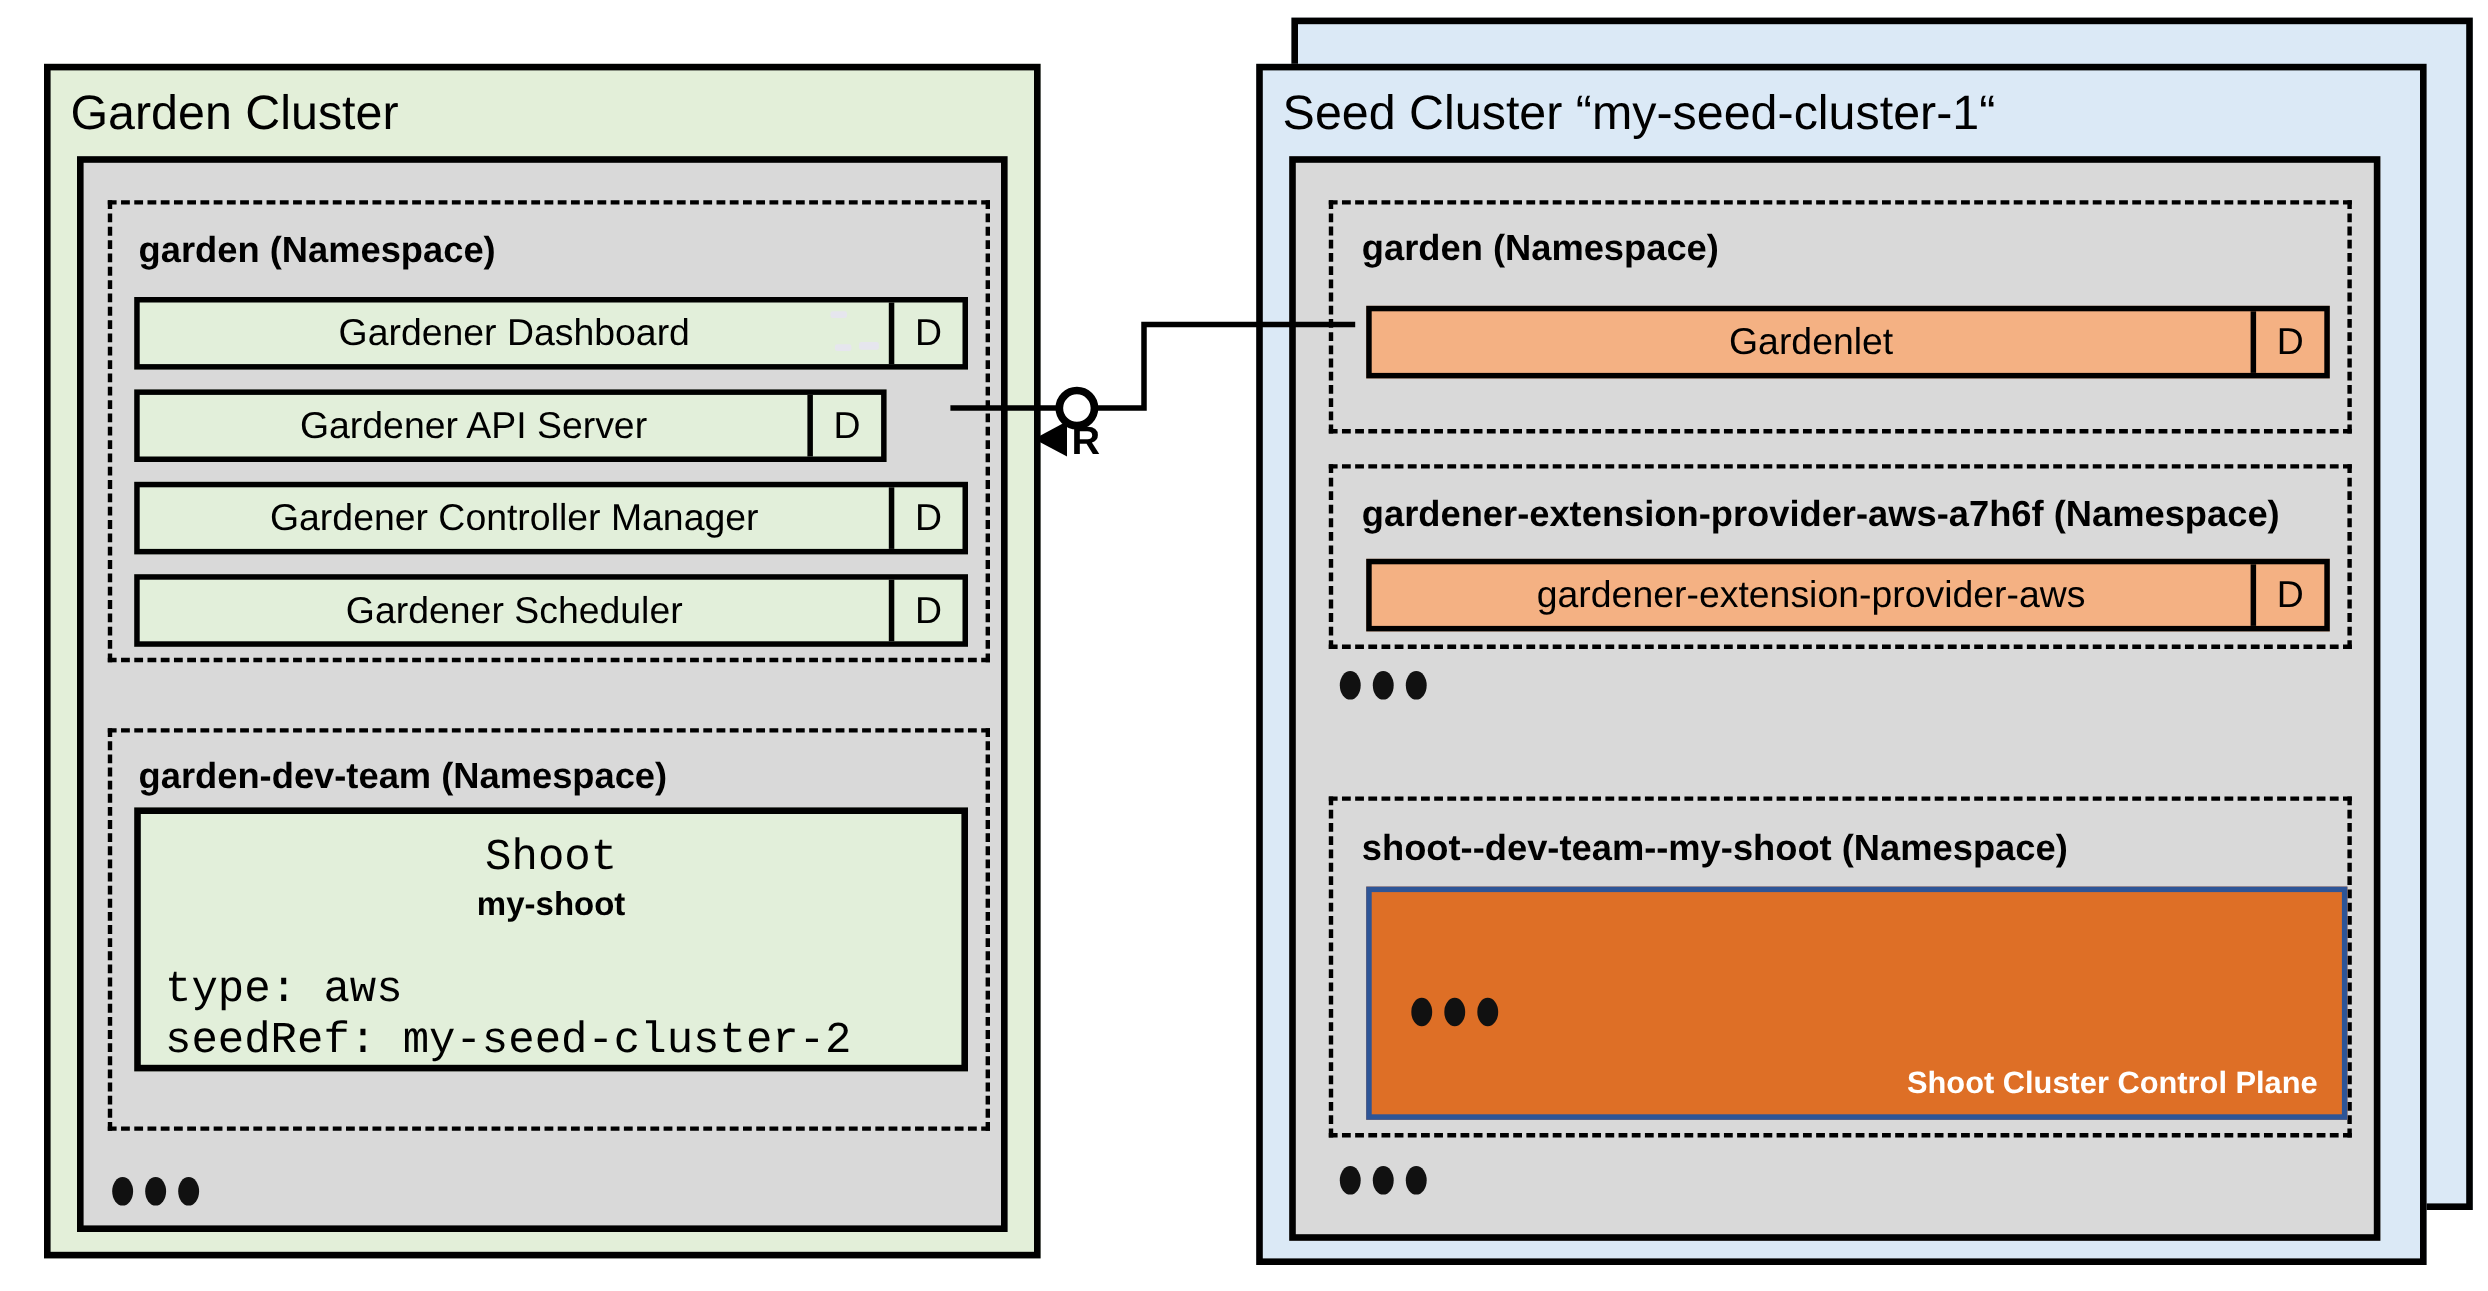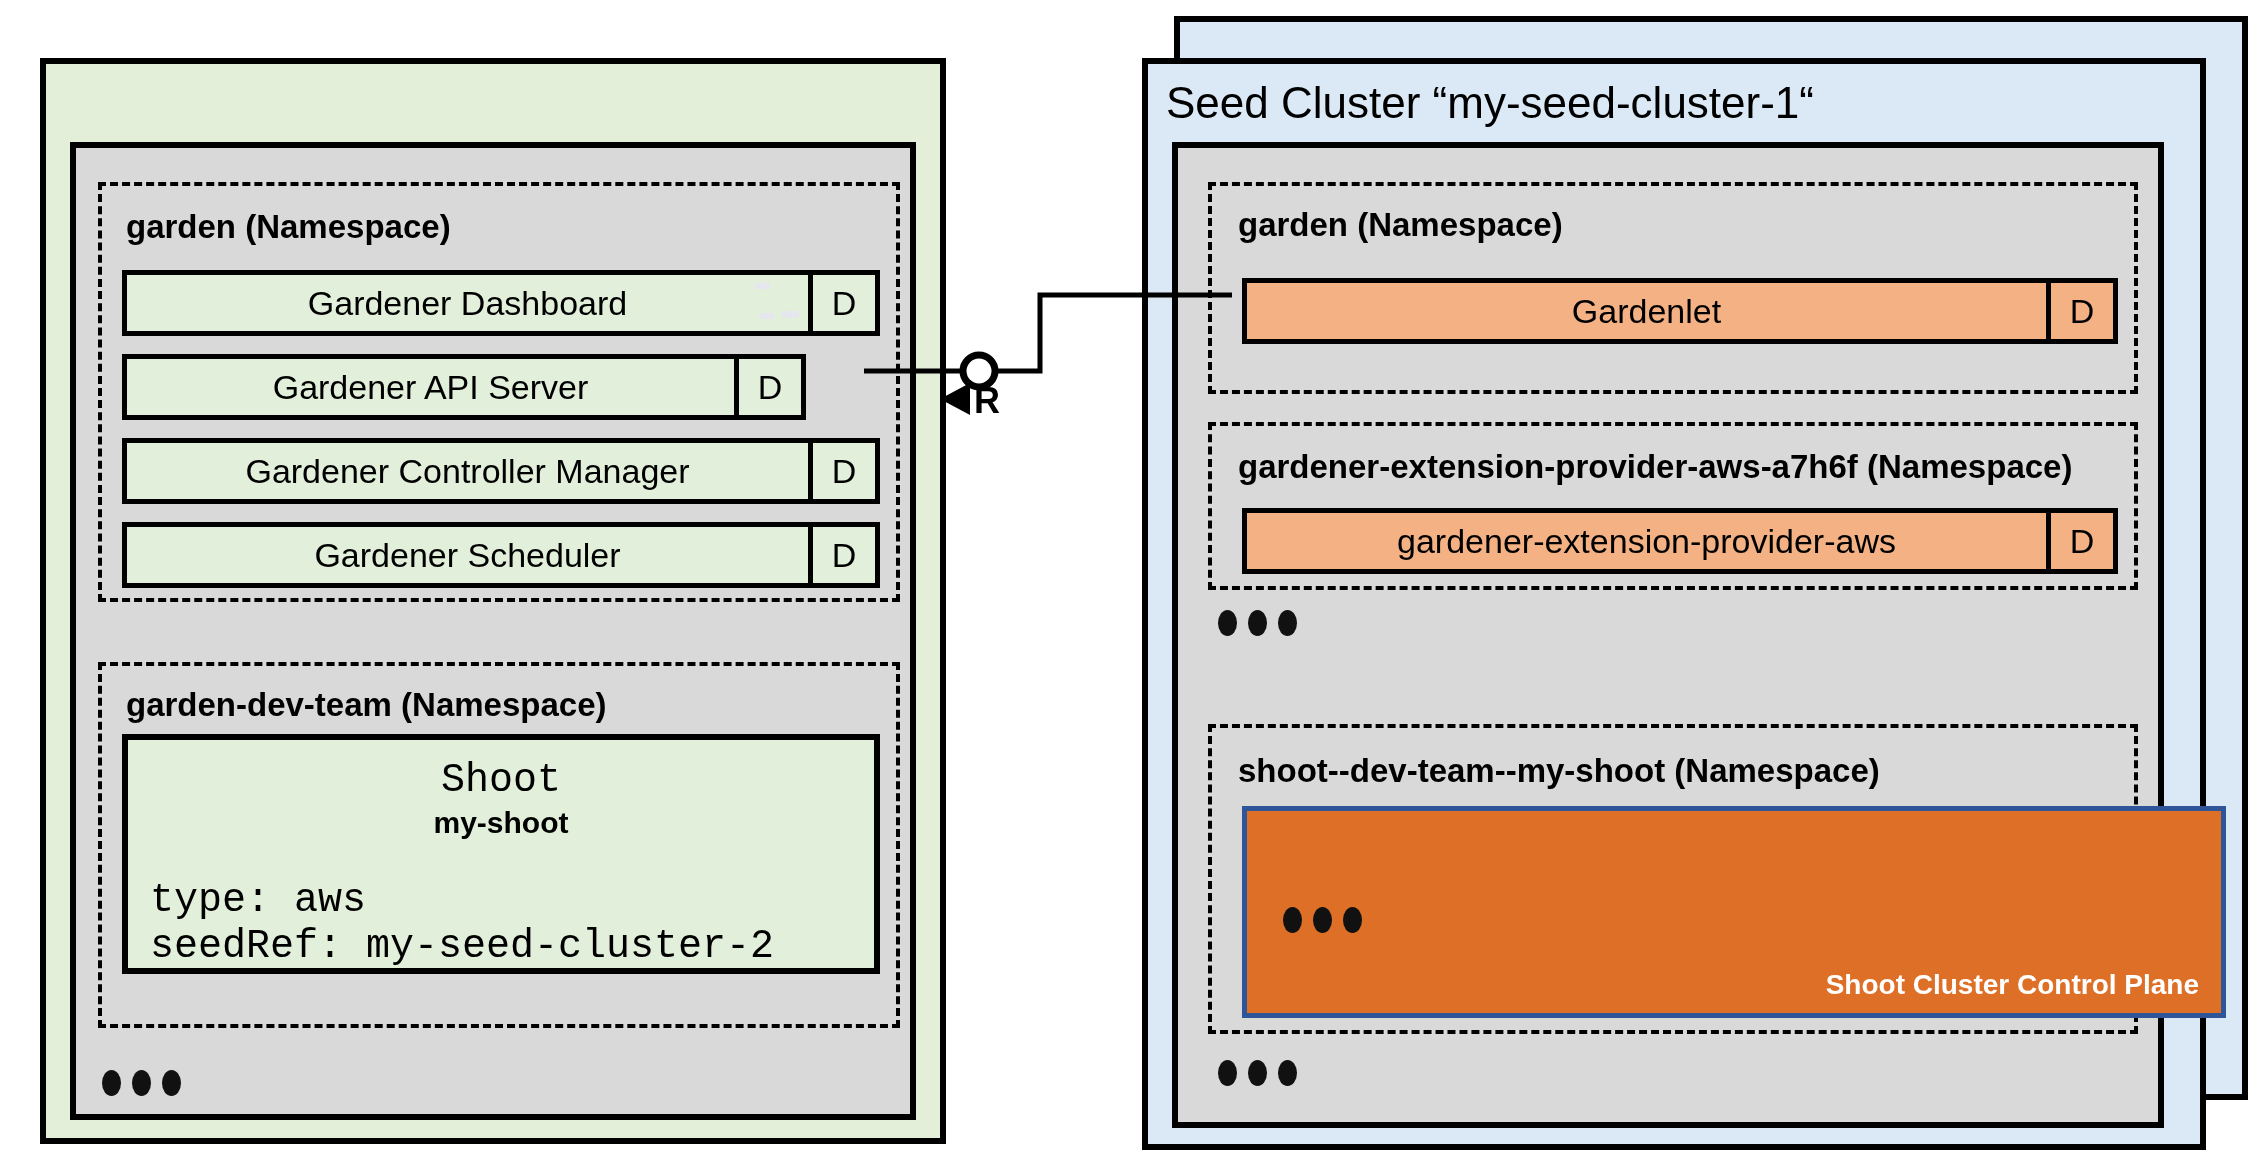"Garden Cluster" div.abs { html: none -> <div>Garden Cluster</div> }
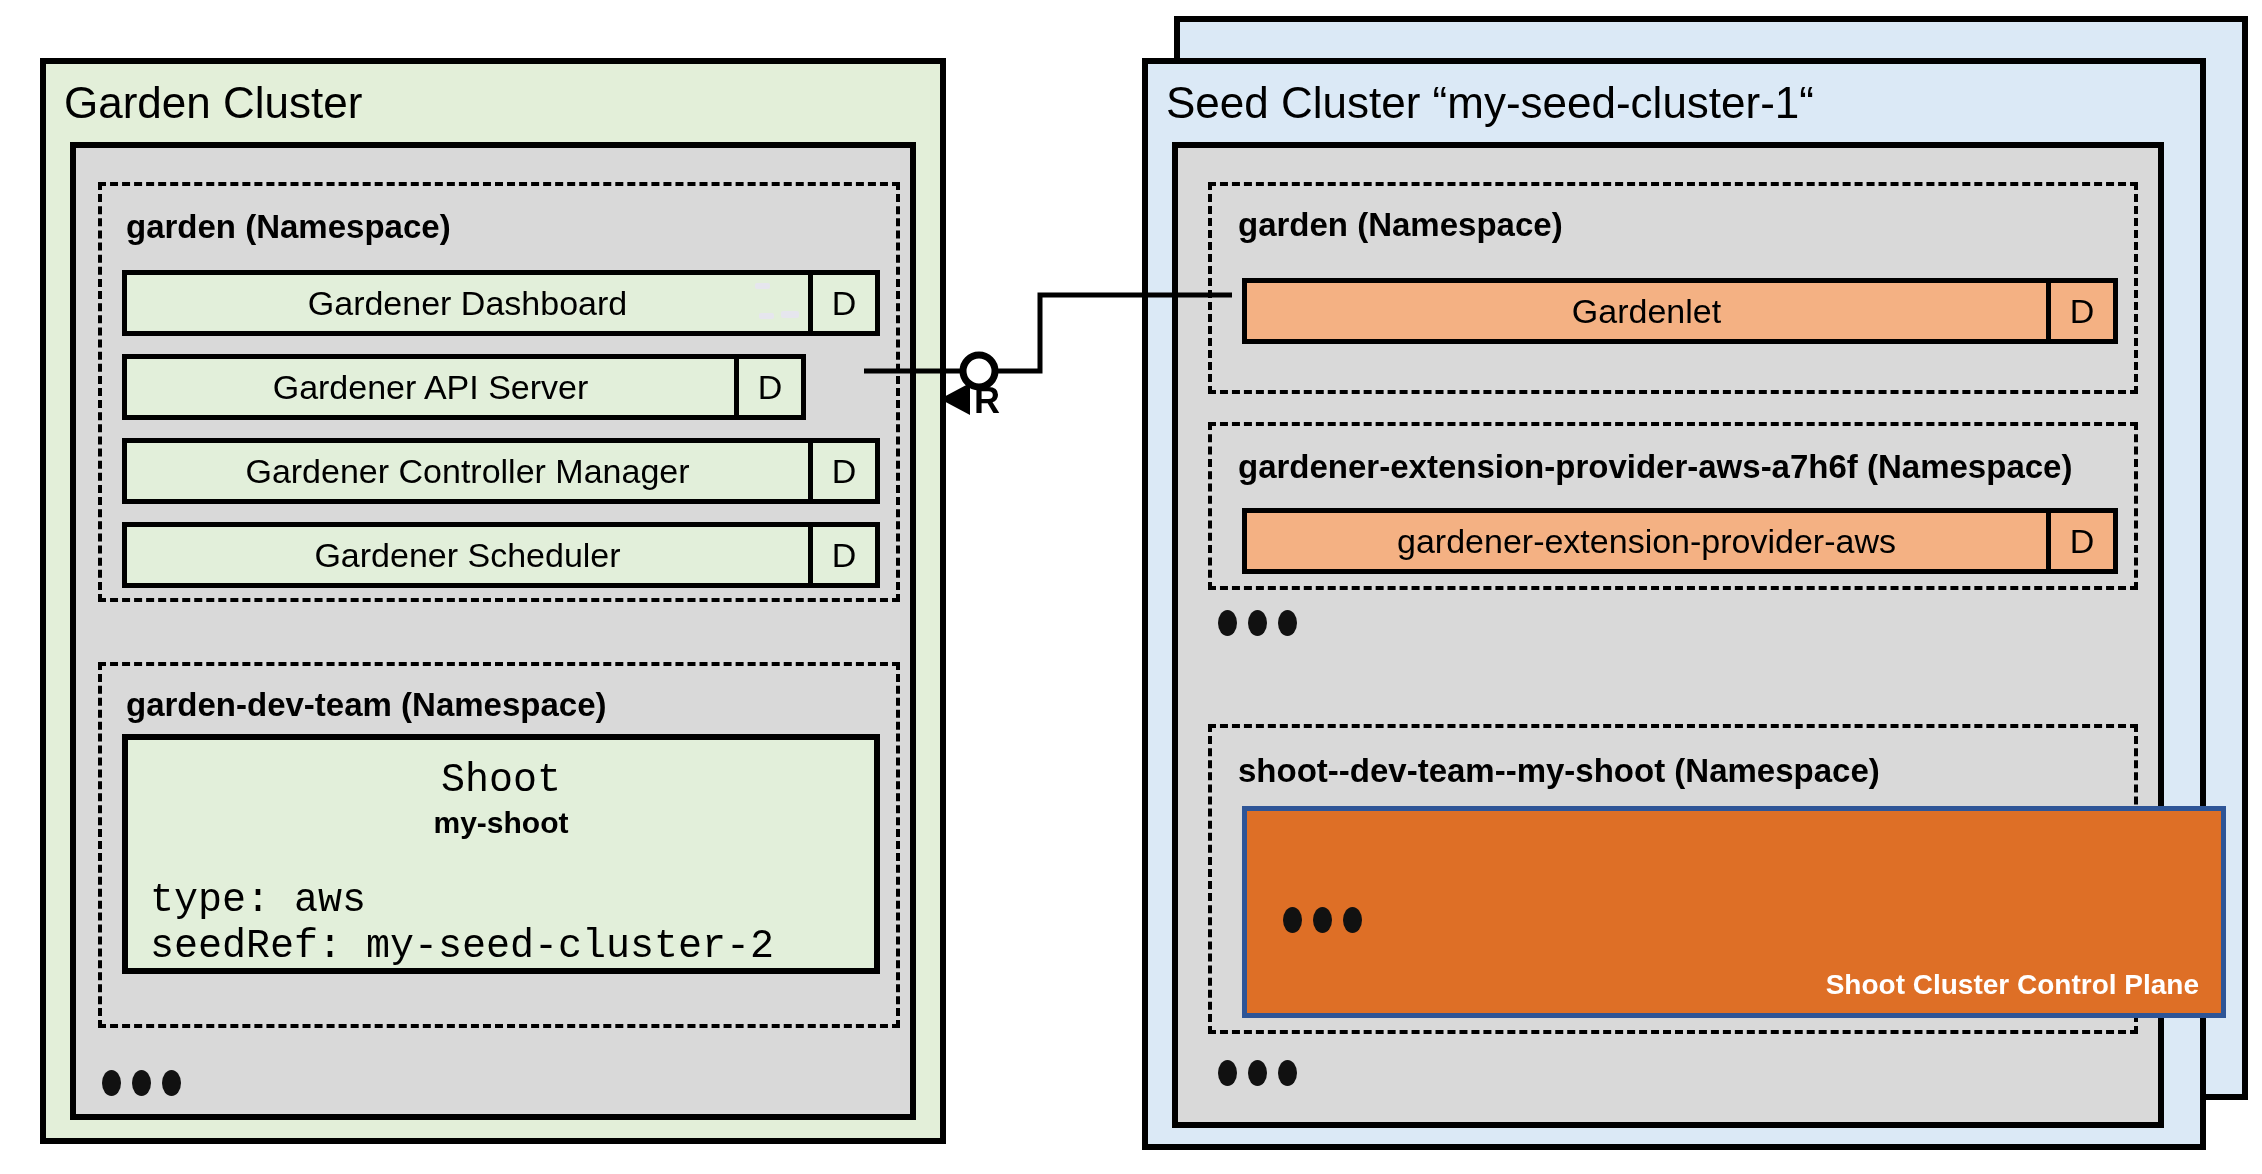"Shoot Cluster Control Plane" div.abs { width: 984px -> 892px }
